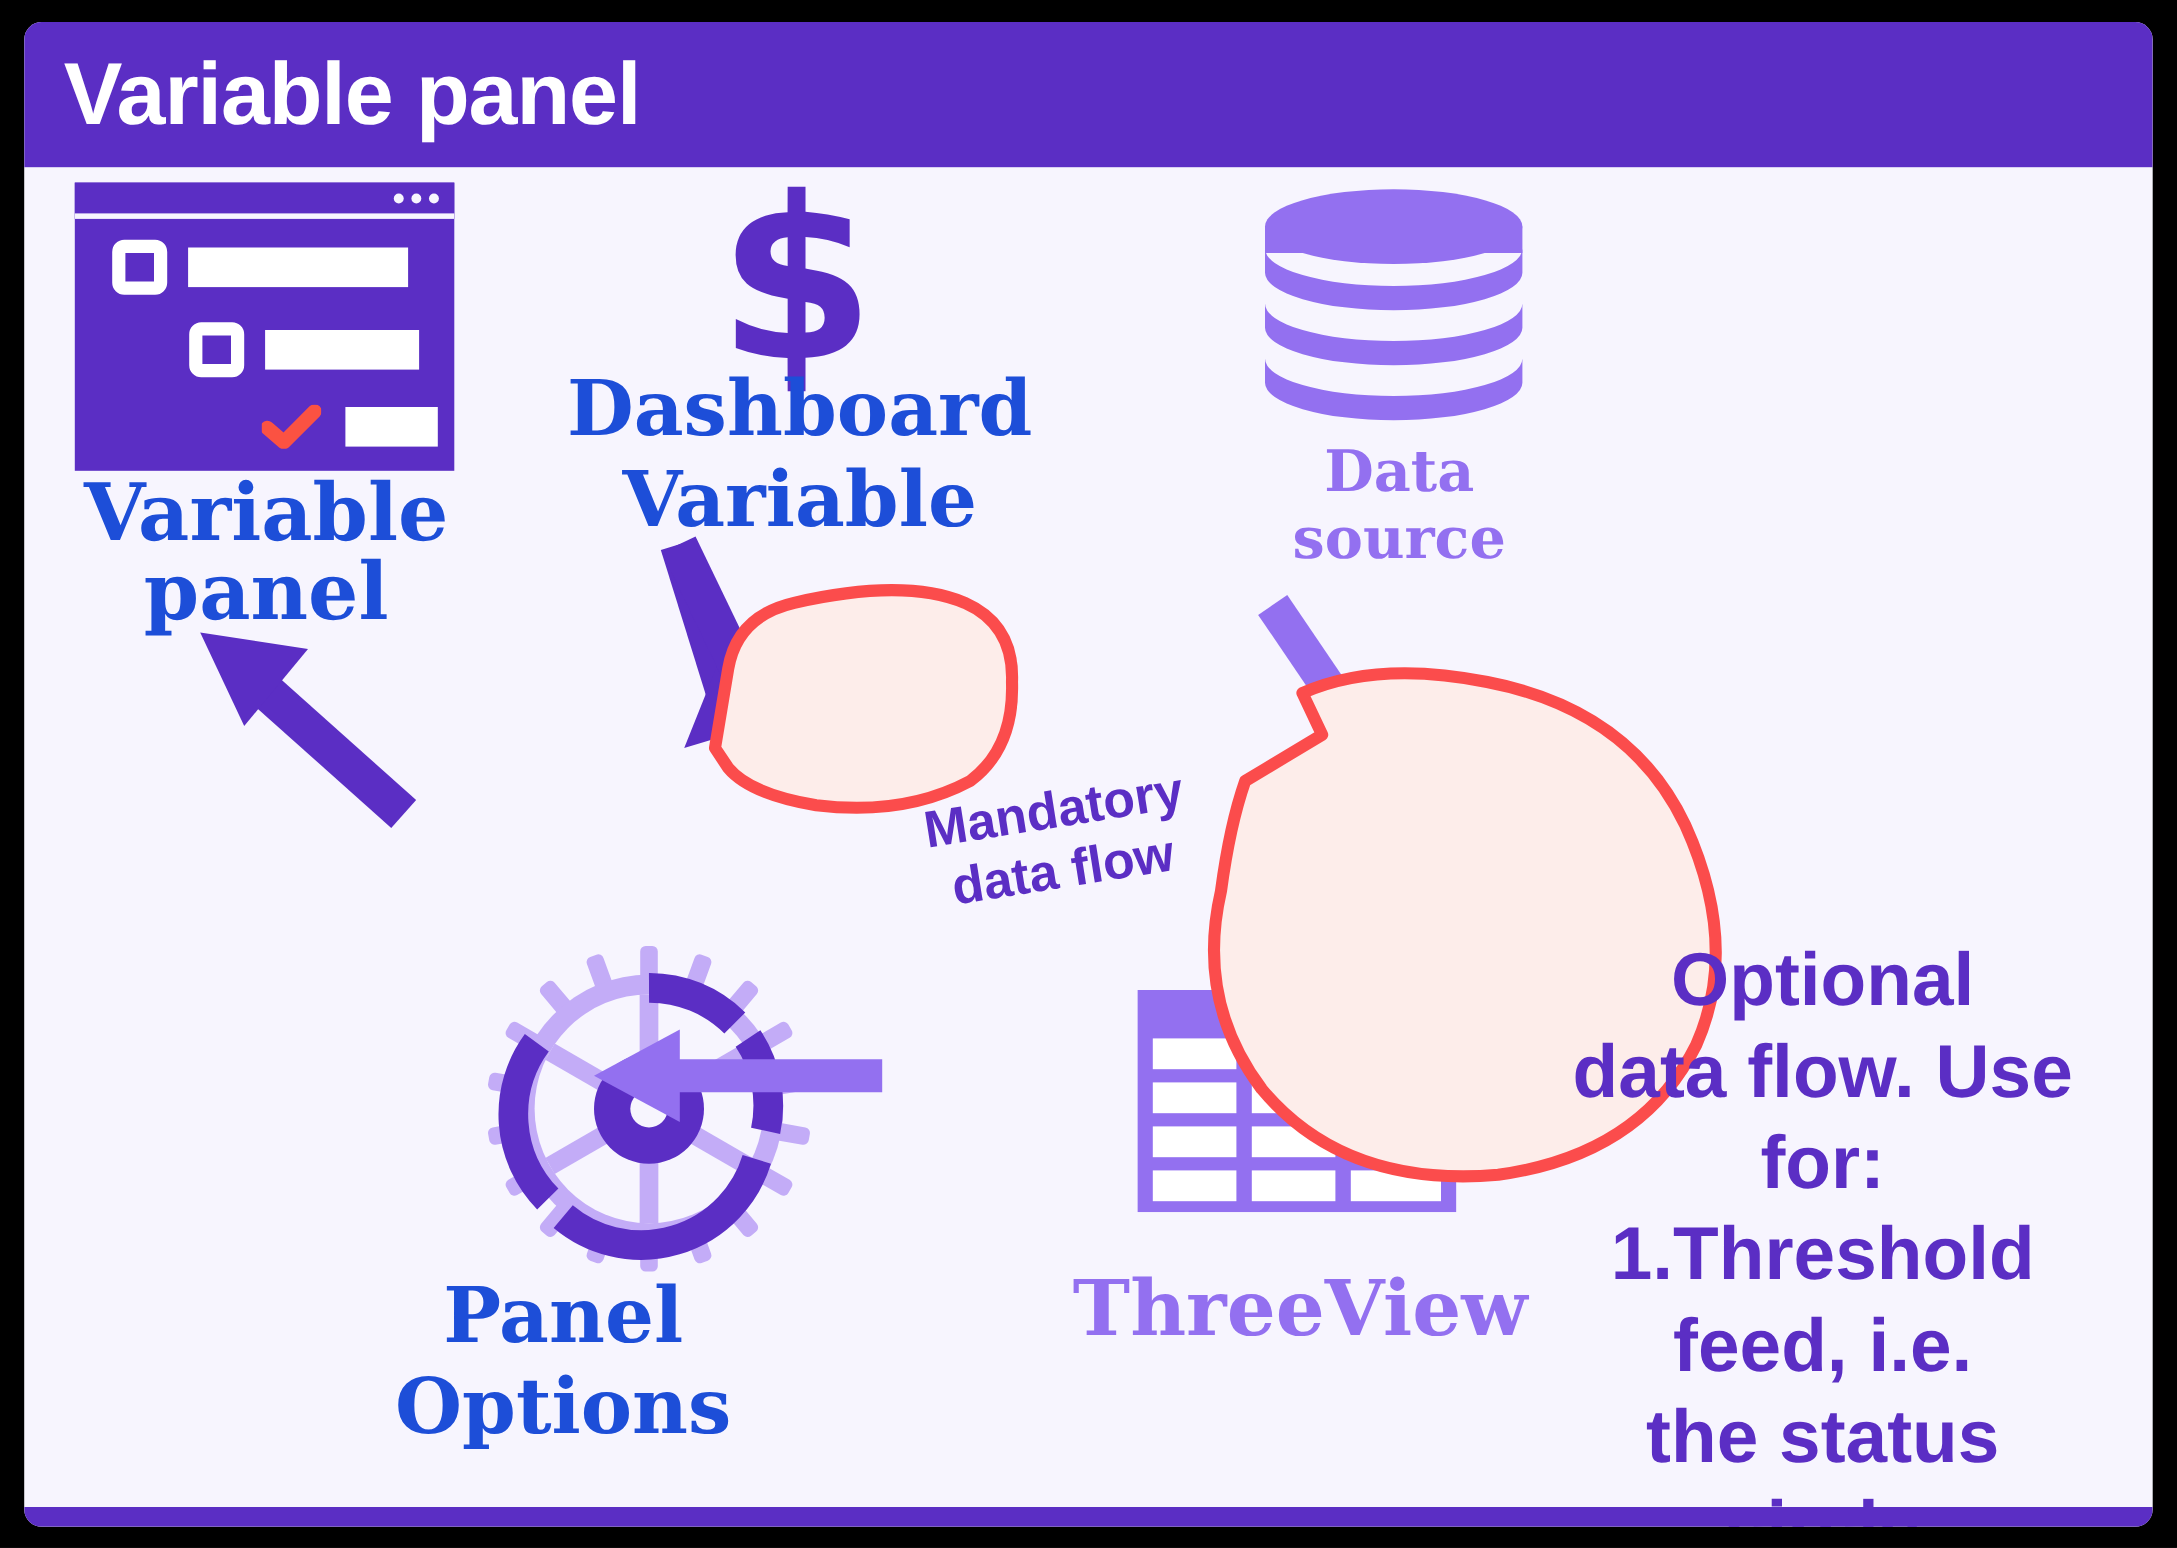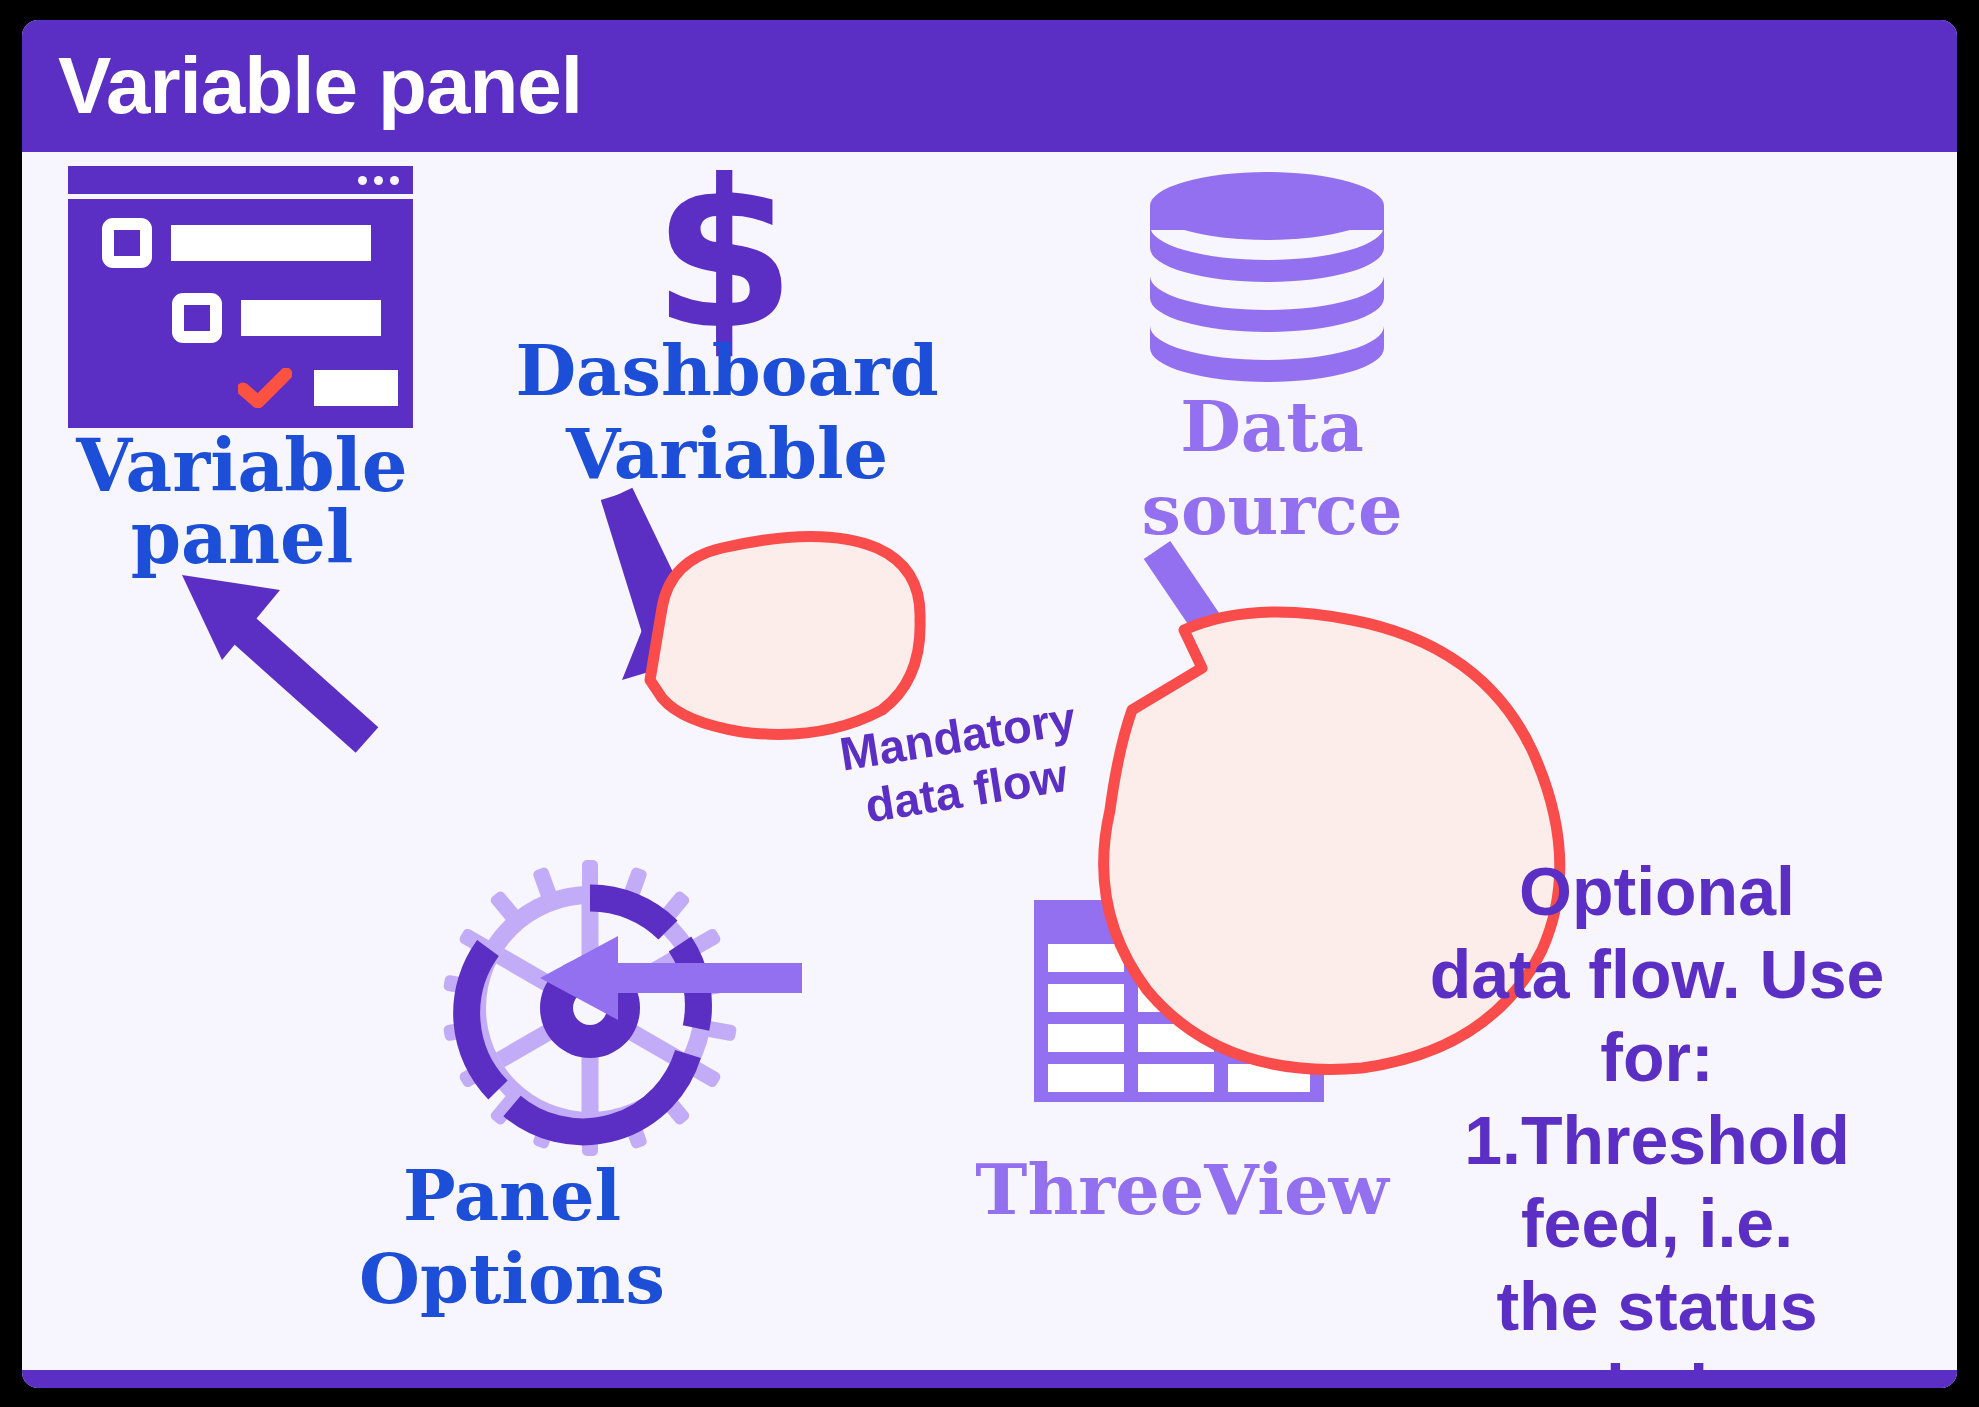"Data" #db-label { font-size: 70px -> 52px; top: 366px -> 378px }
